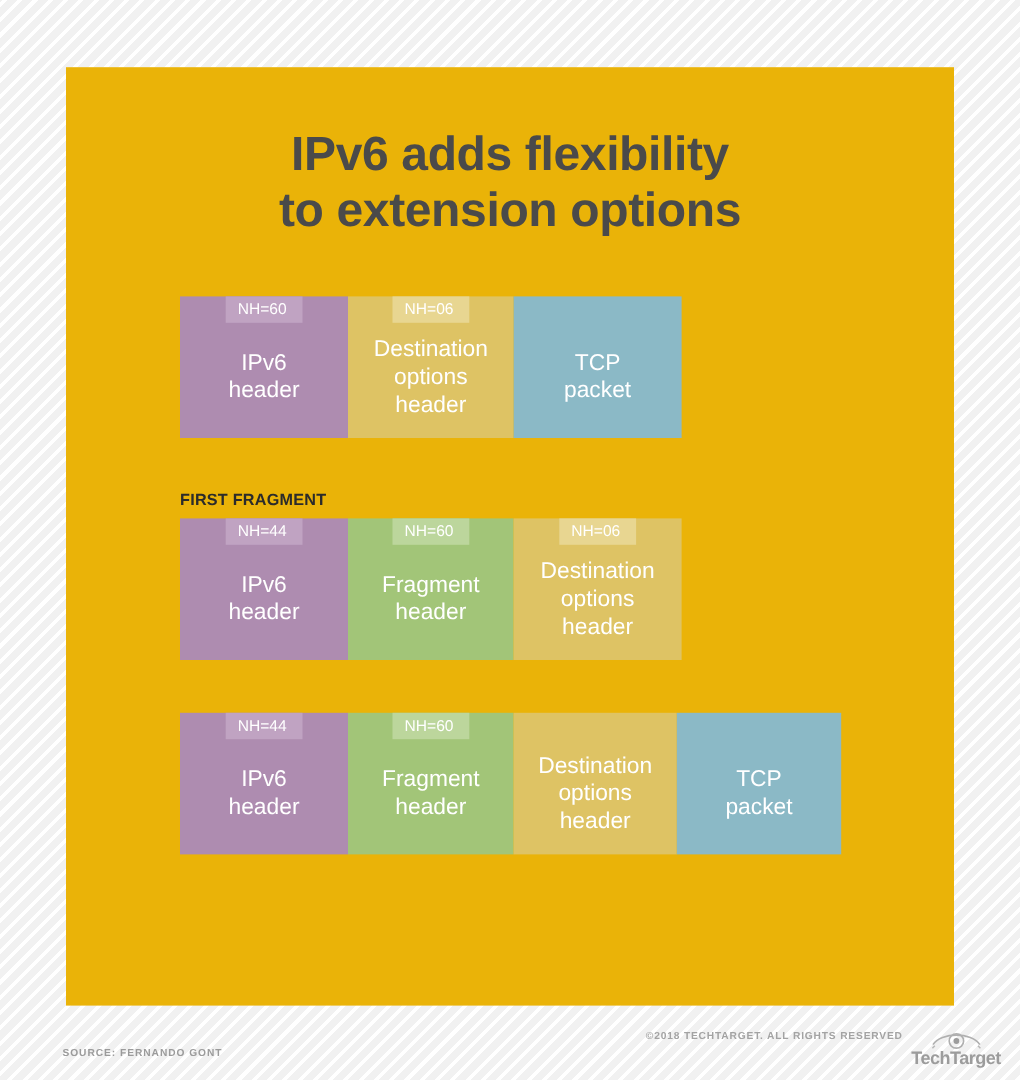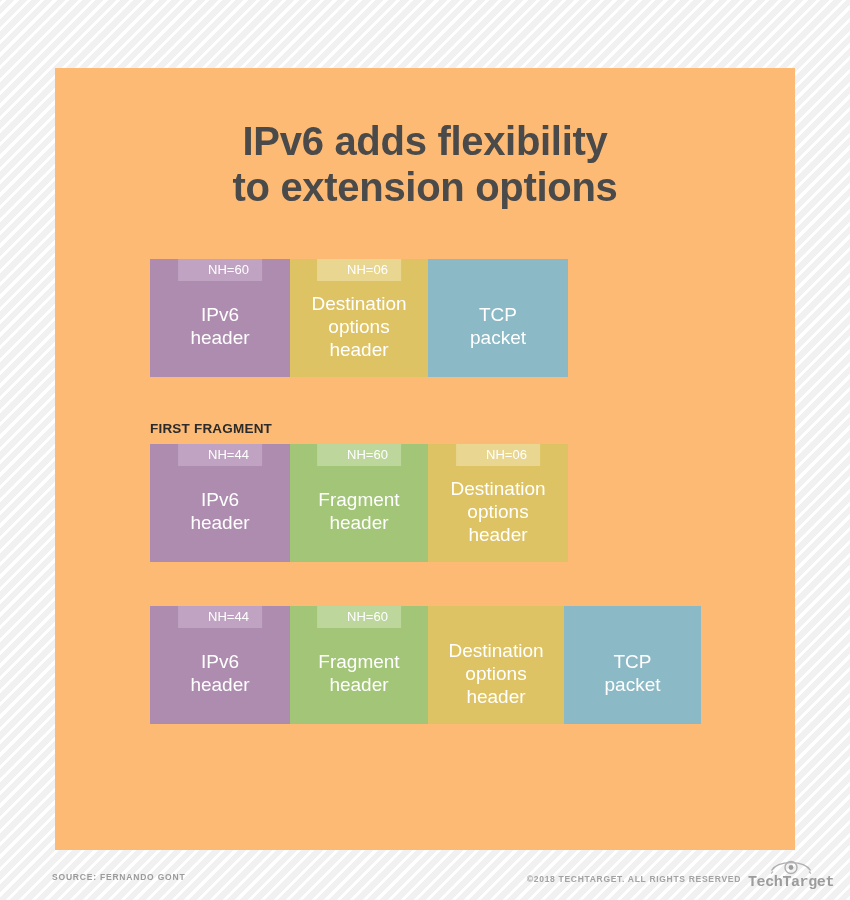"IPv6 adds flexibility" #card { background: #fdba74 -> #eab308; top: 68px -> 56px }
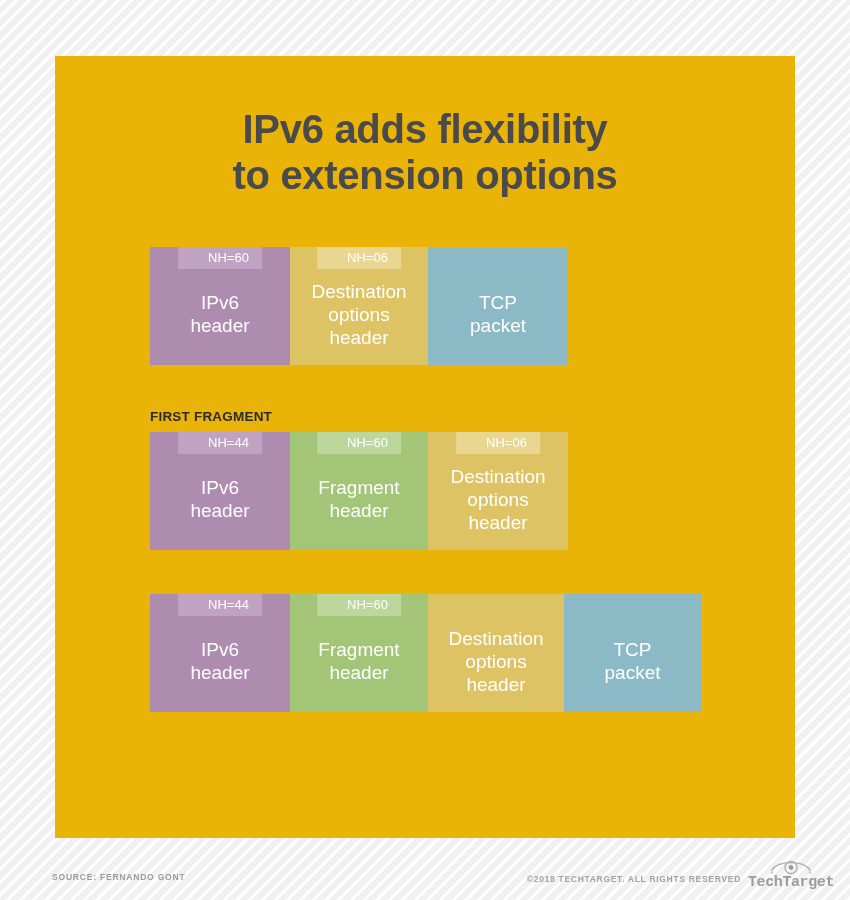"NH=60" .nh-badge { padding: 1px 13px 2px 30px -> 1px 13px 2px 10px }
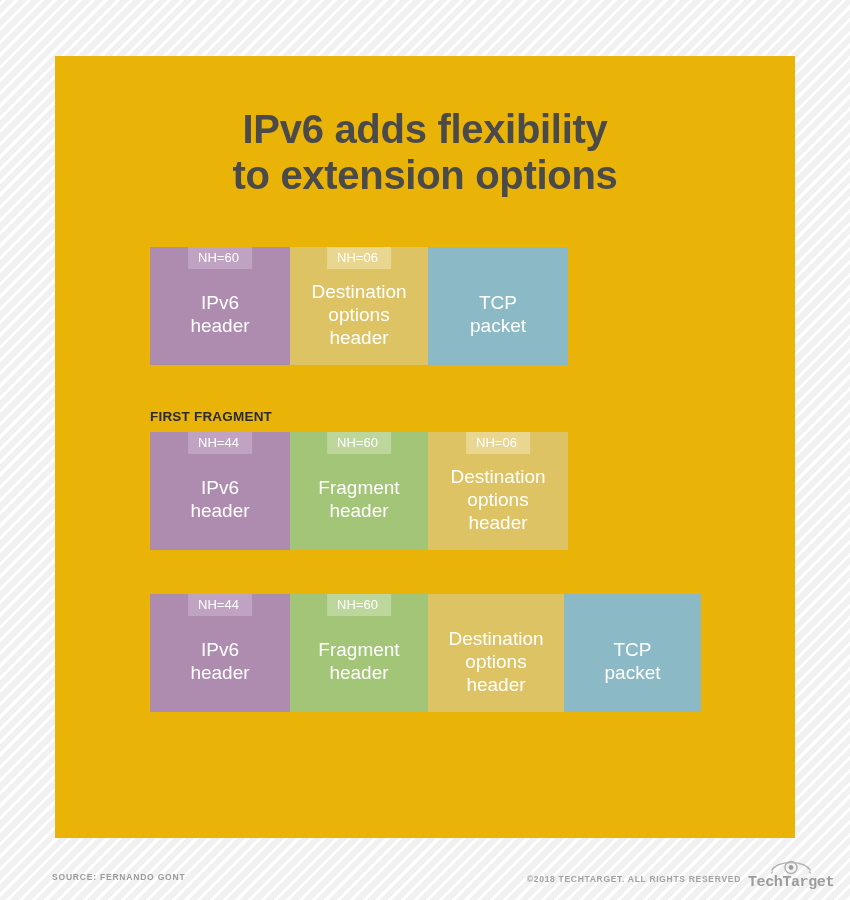"©2018 TECHTARGET. ALL RIGHTS RESERVED" .footer-right { align-items: flex-end -> none }
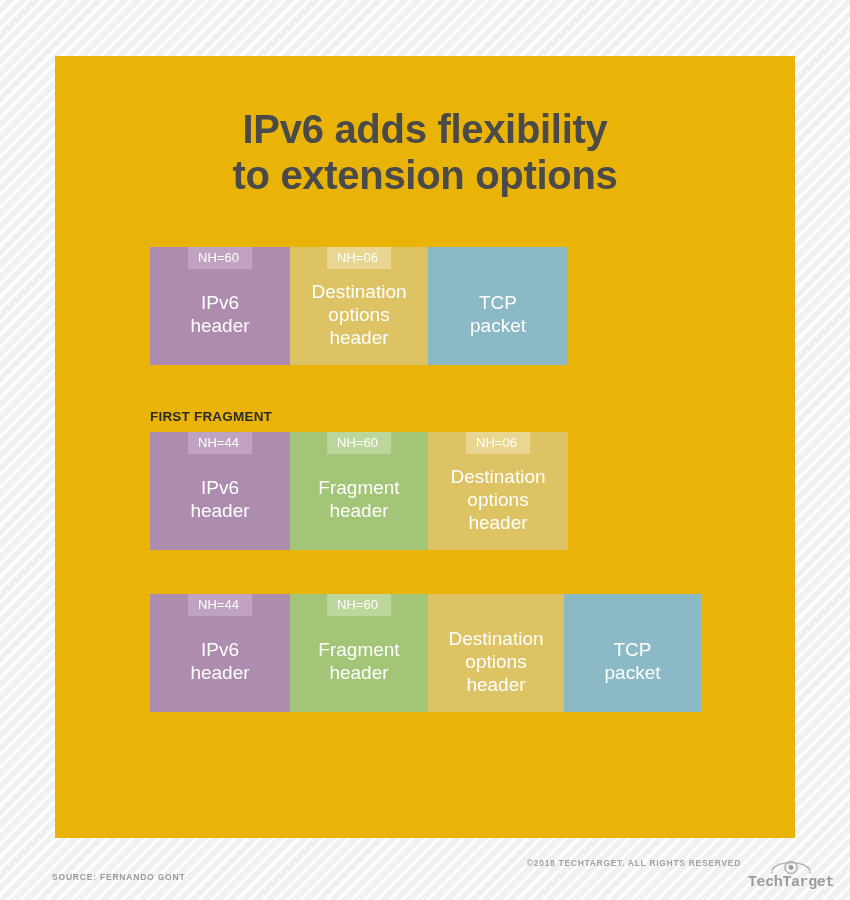"TechTarget" .tt-word { font-family: Liberation Mono, monospace -> Liberation Sans, sans-serif }
